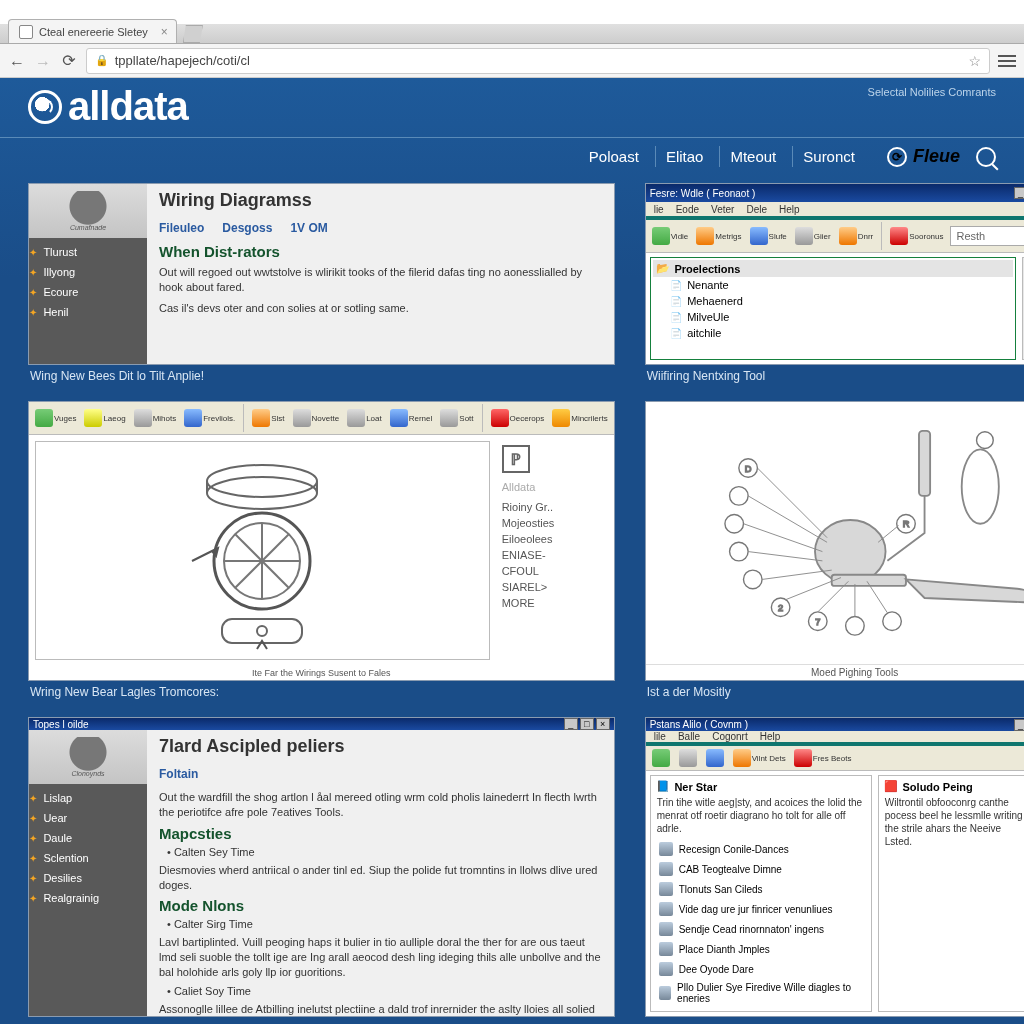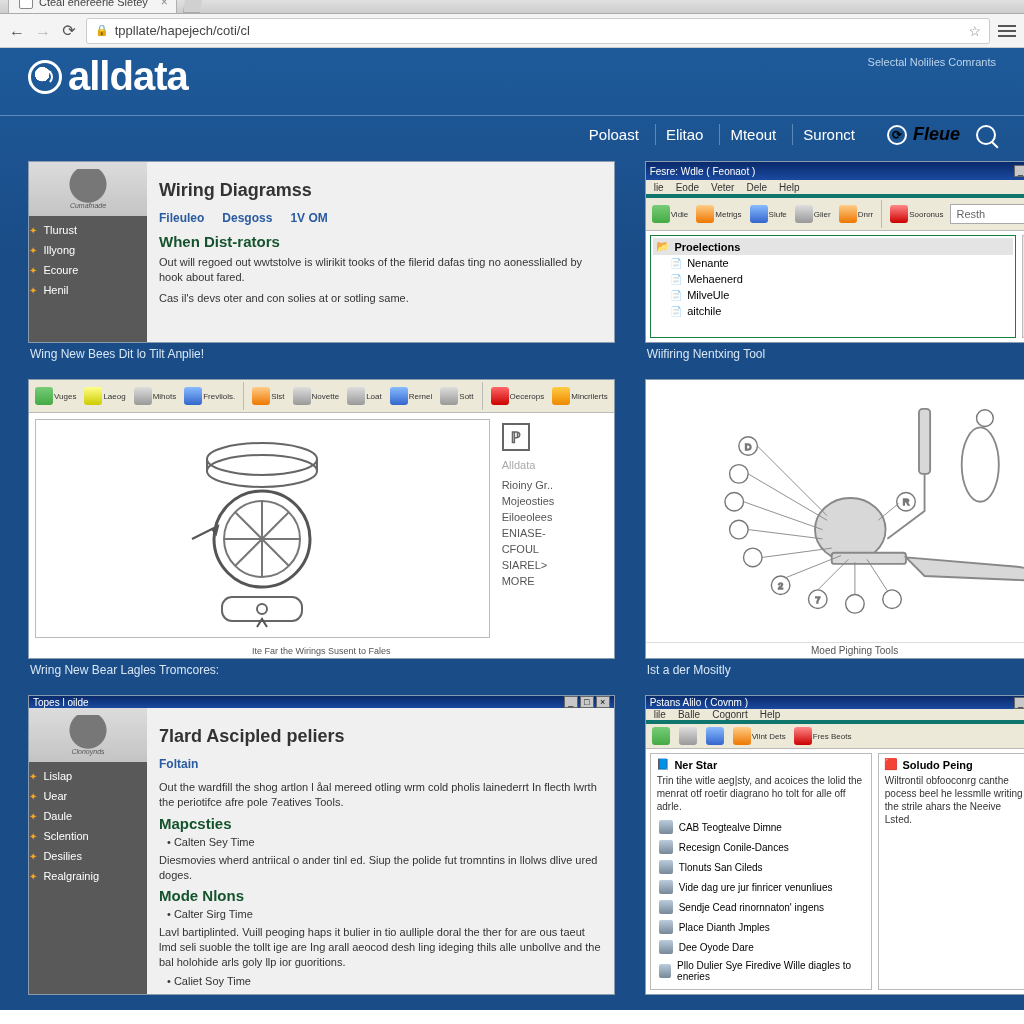"Cteal enereerie Sletey" .chrome-tabbar { height: 14px -> 20px; margin-top: none -> 24px }
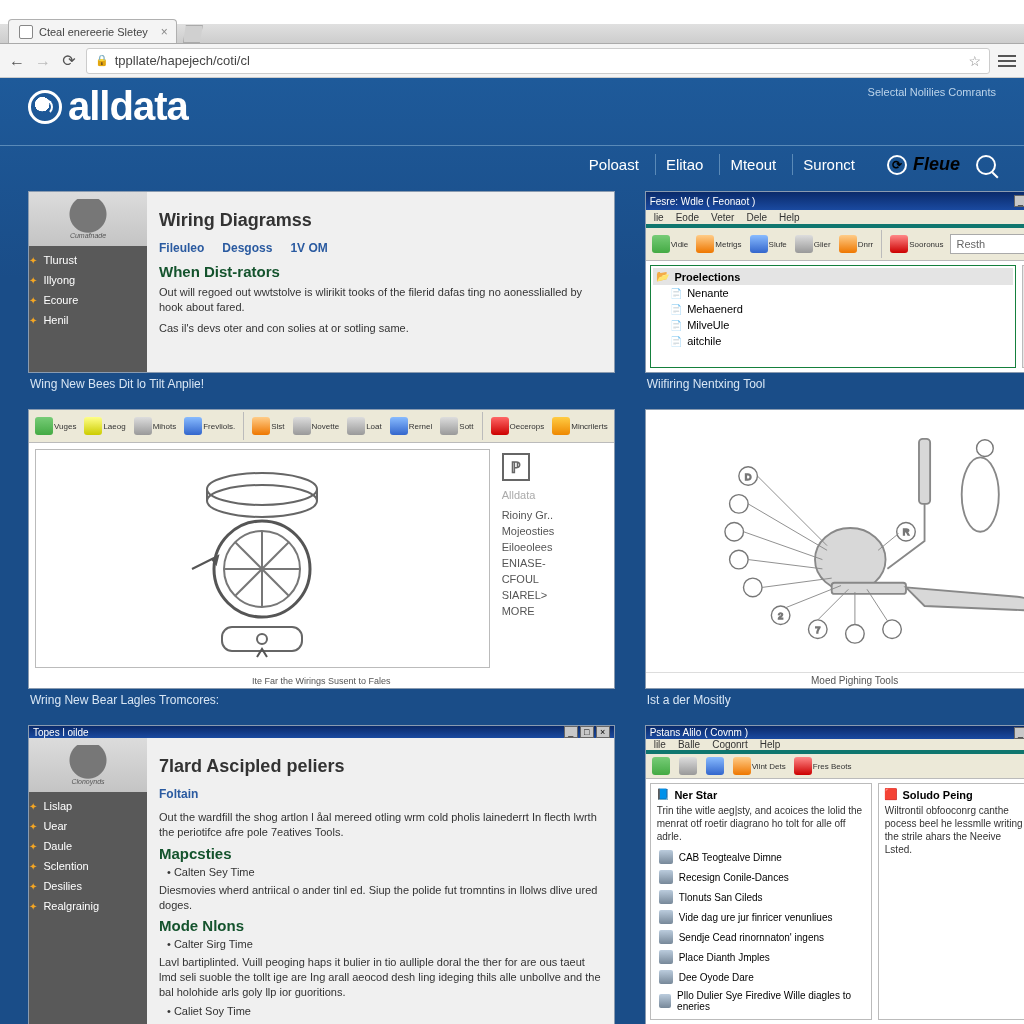"Poloast" .mainnav { margin-top: 16px -> 8px }
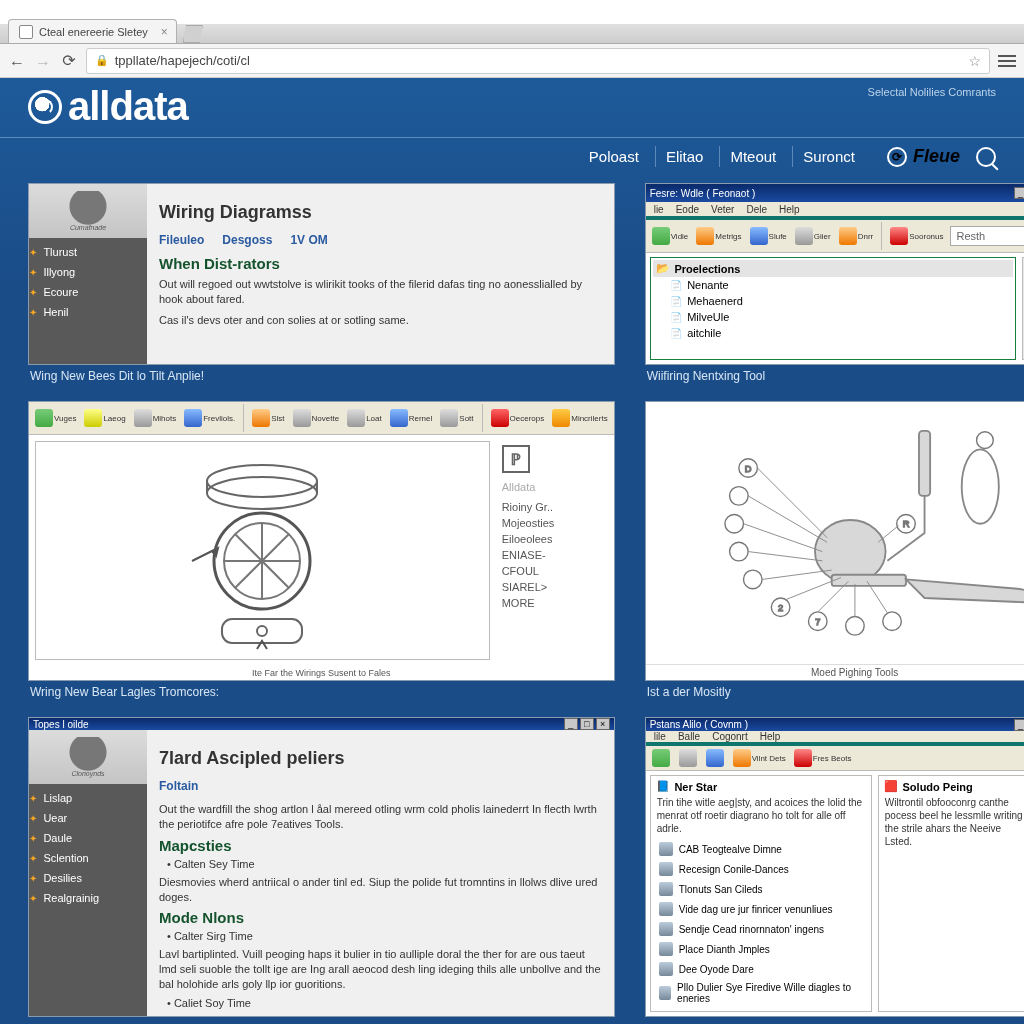"Wiring Diagramss" .doc-title { margin-top: 12px -> none }
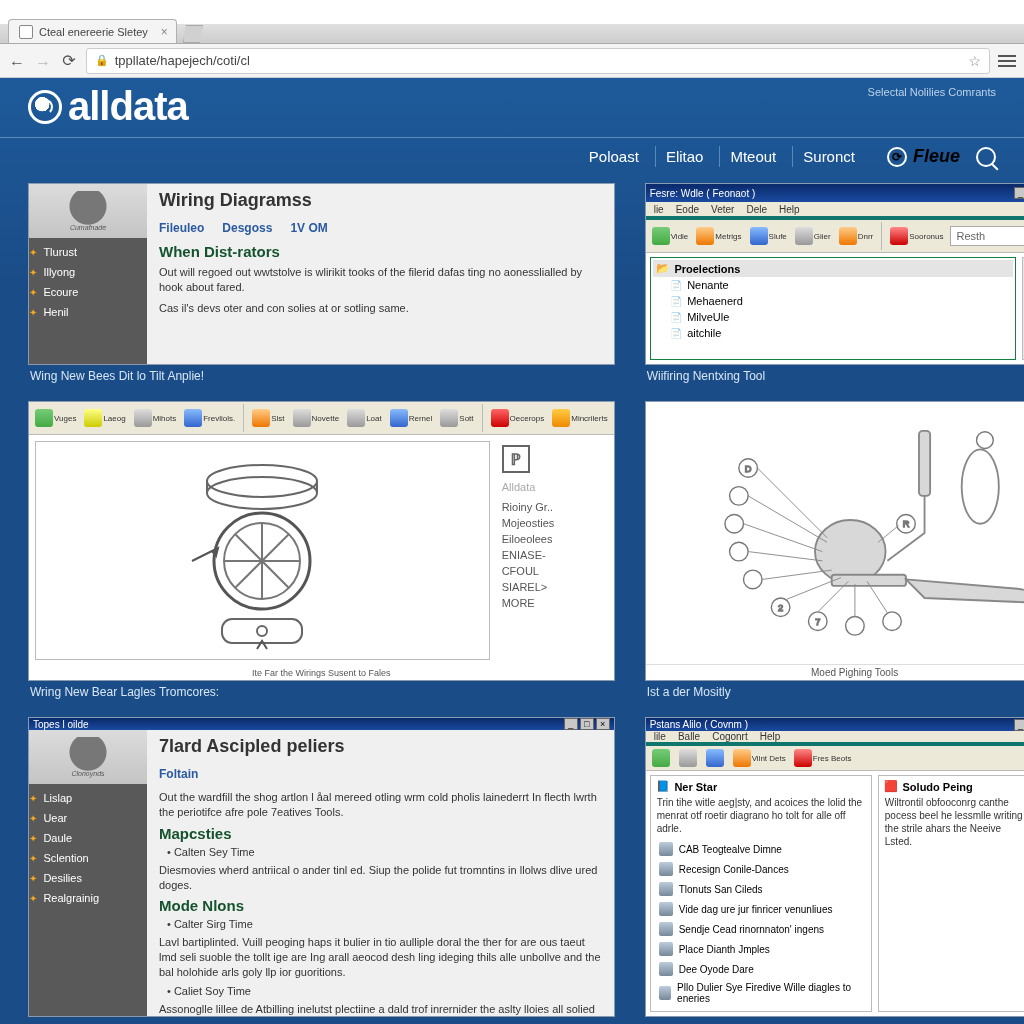"CAB Teogtealve Dimne" li { order: before "Recesign Conile-Dances" -> after "Recesign Conile-Dances" }
